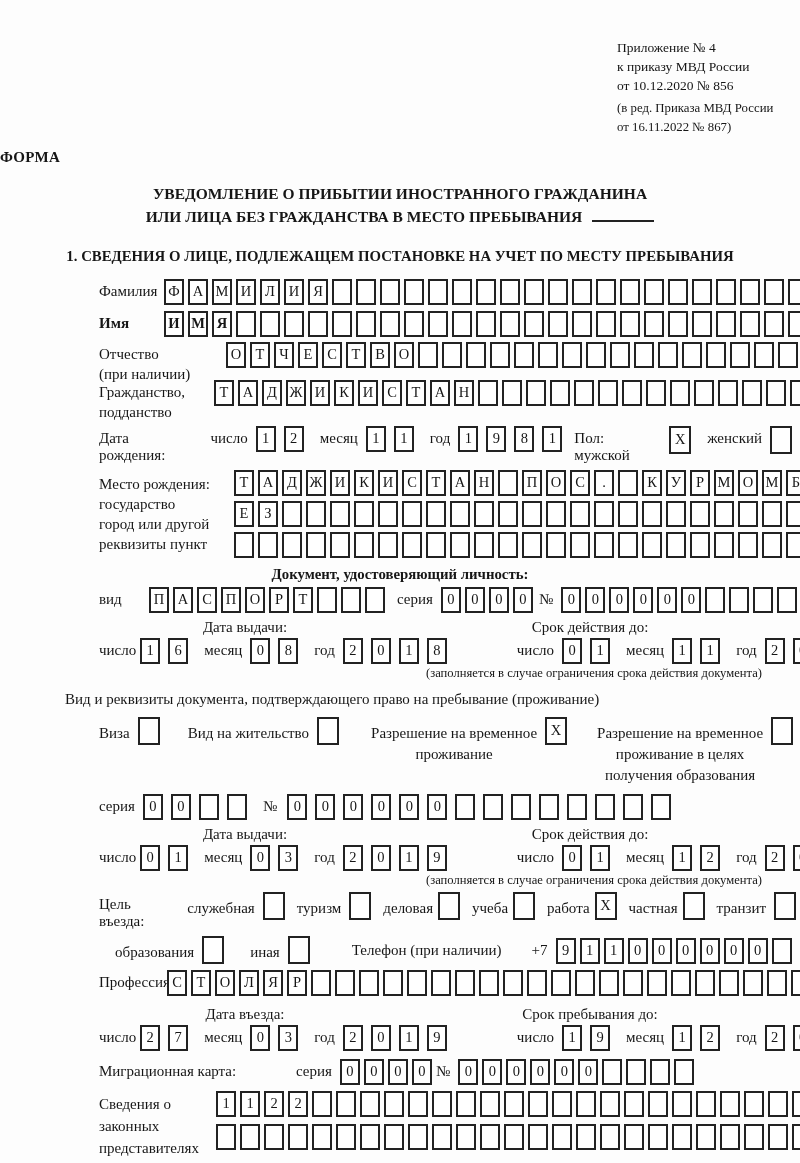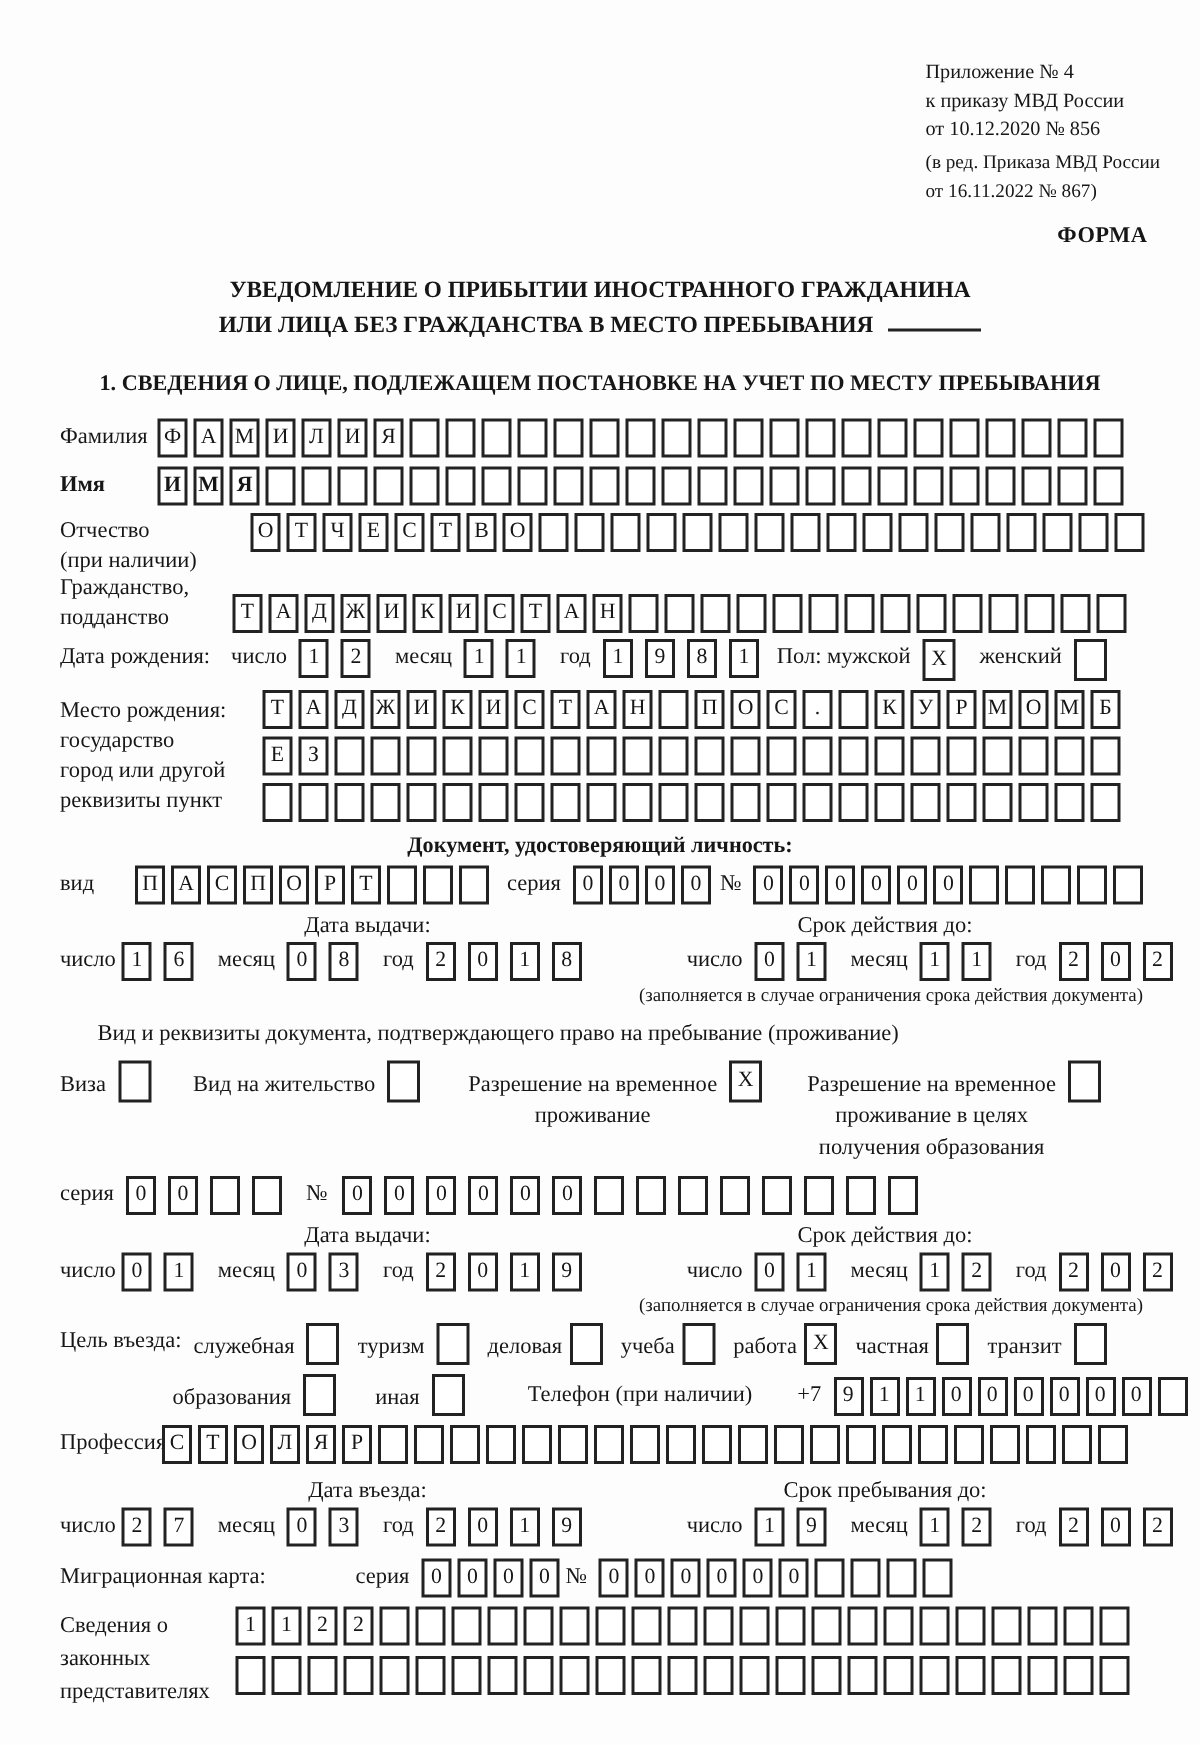"ФОРМА" .forma { text-align: right -> left }
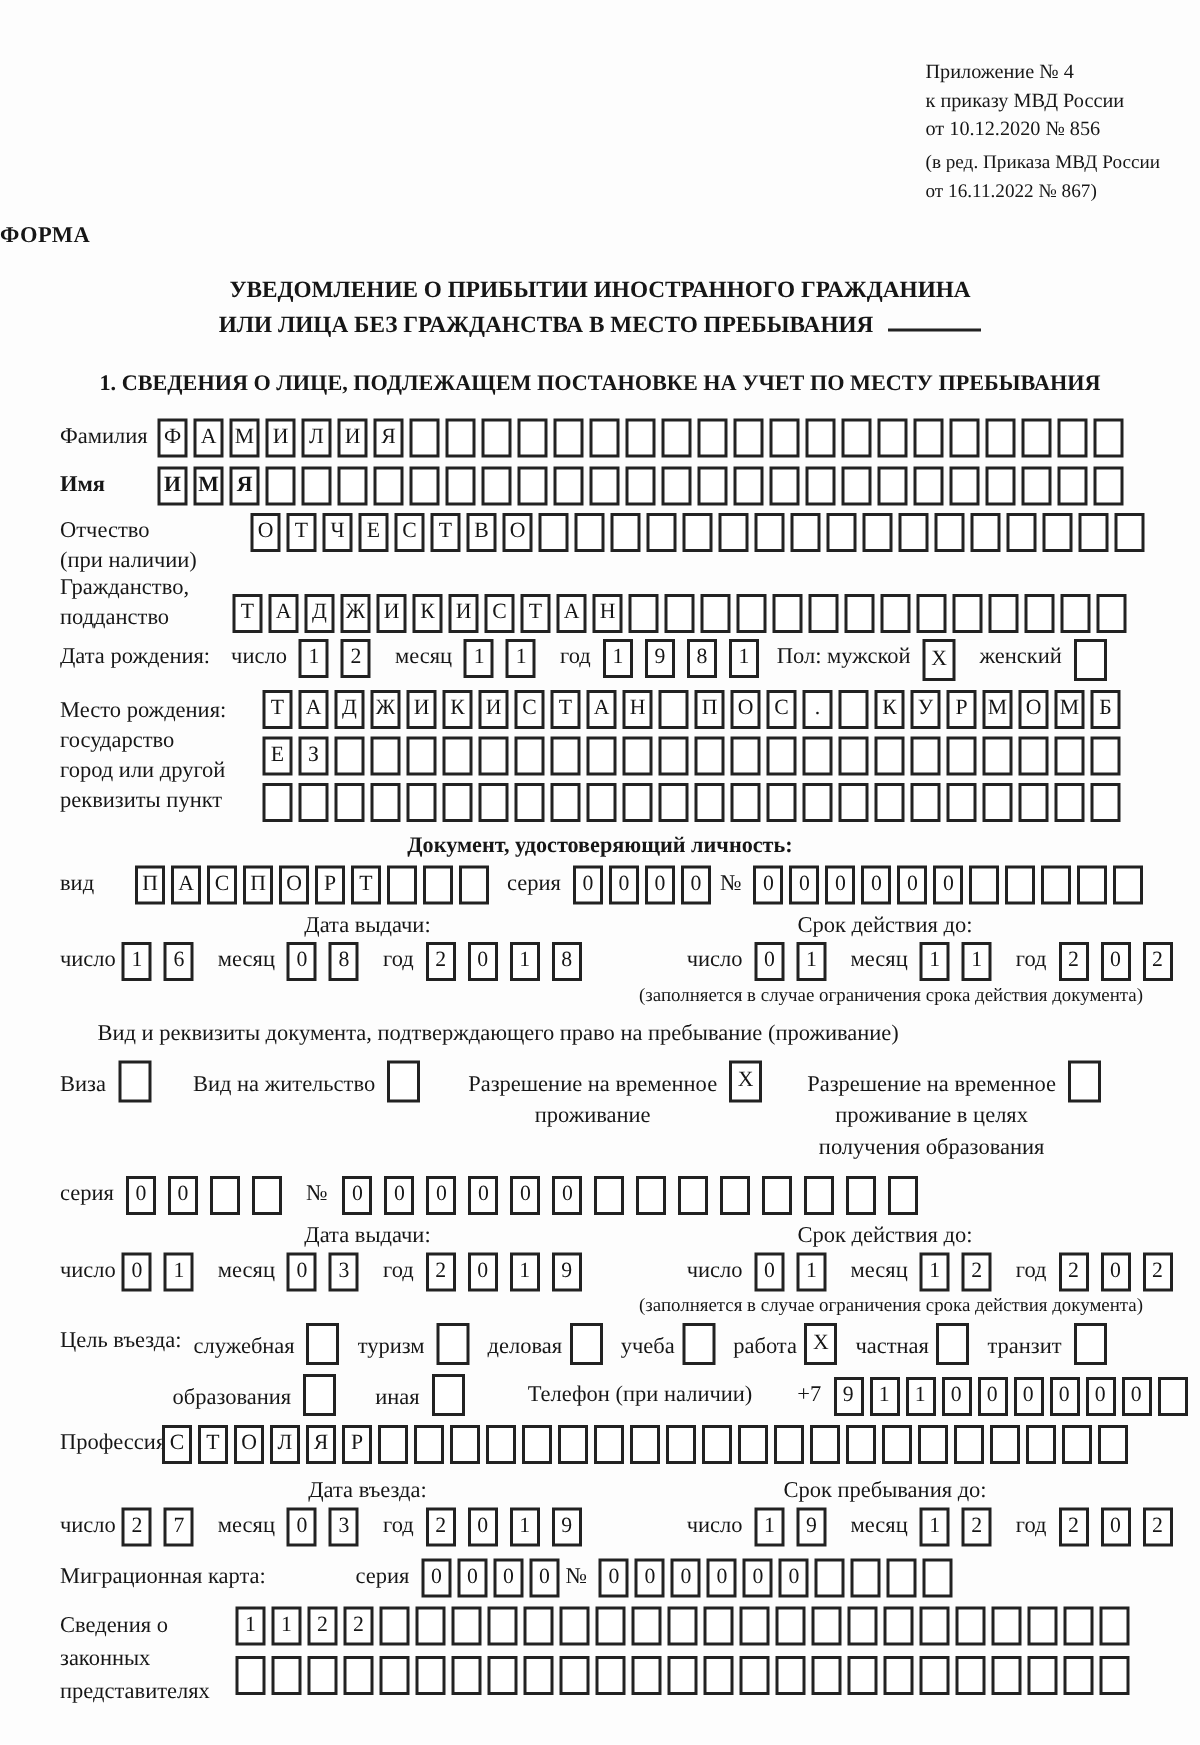"Фамилия" .row { margin-left: 40px -> 99px }
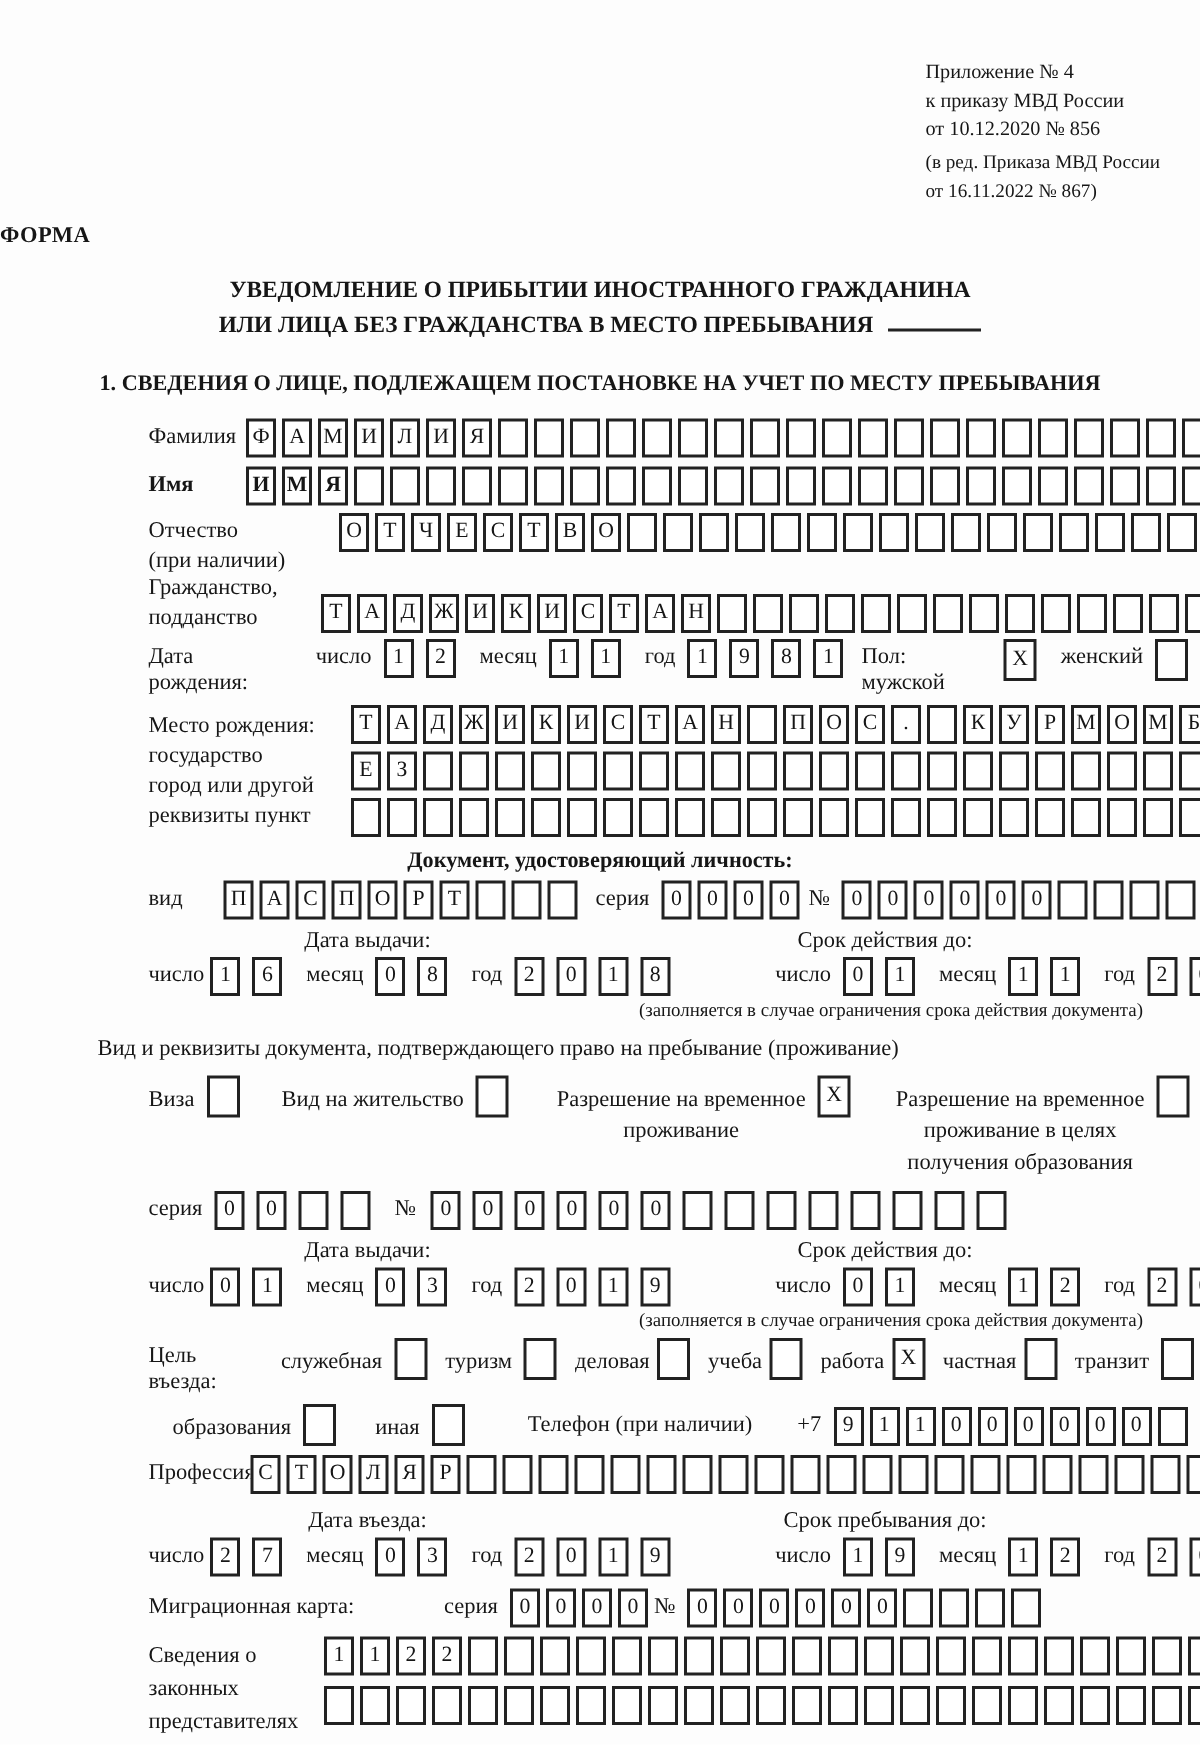"Гражданство," div.row { align-items: flex-end -> none }
